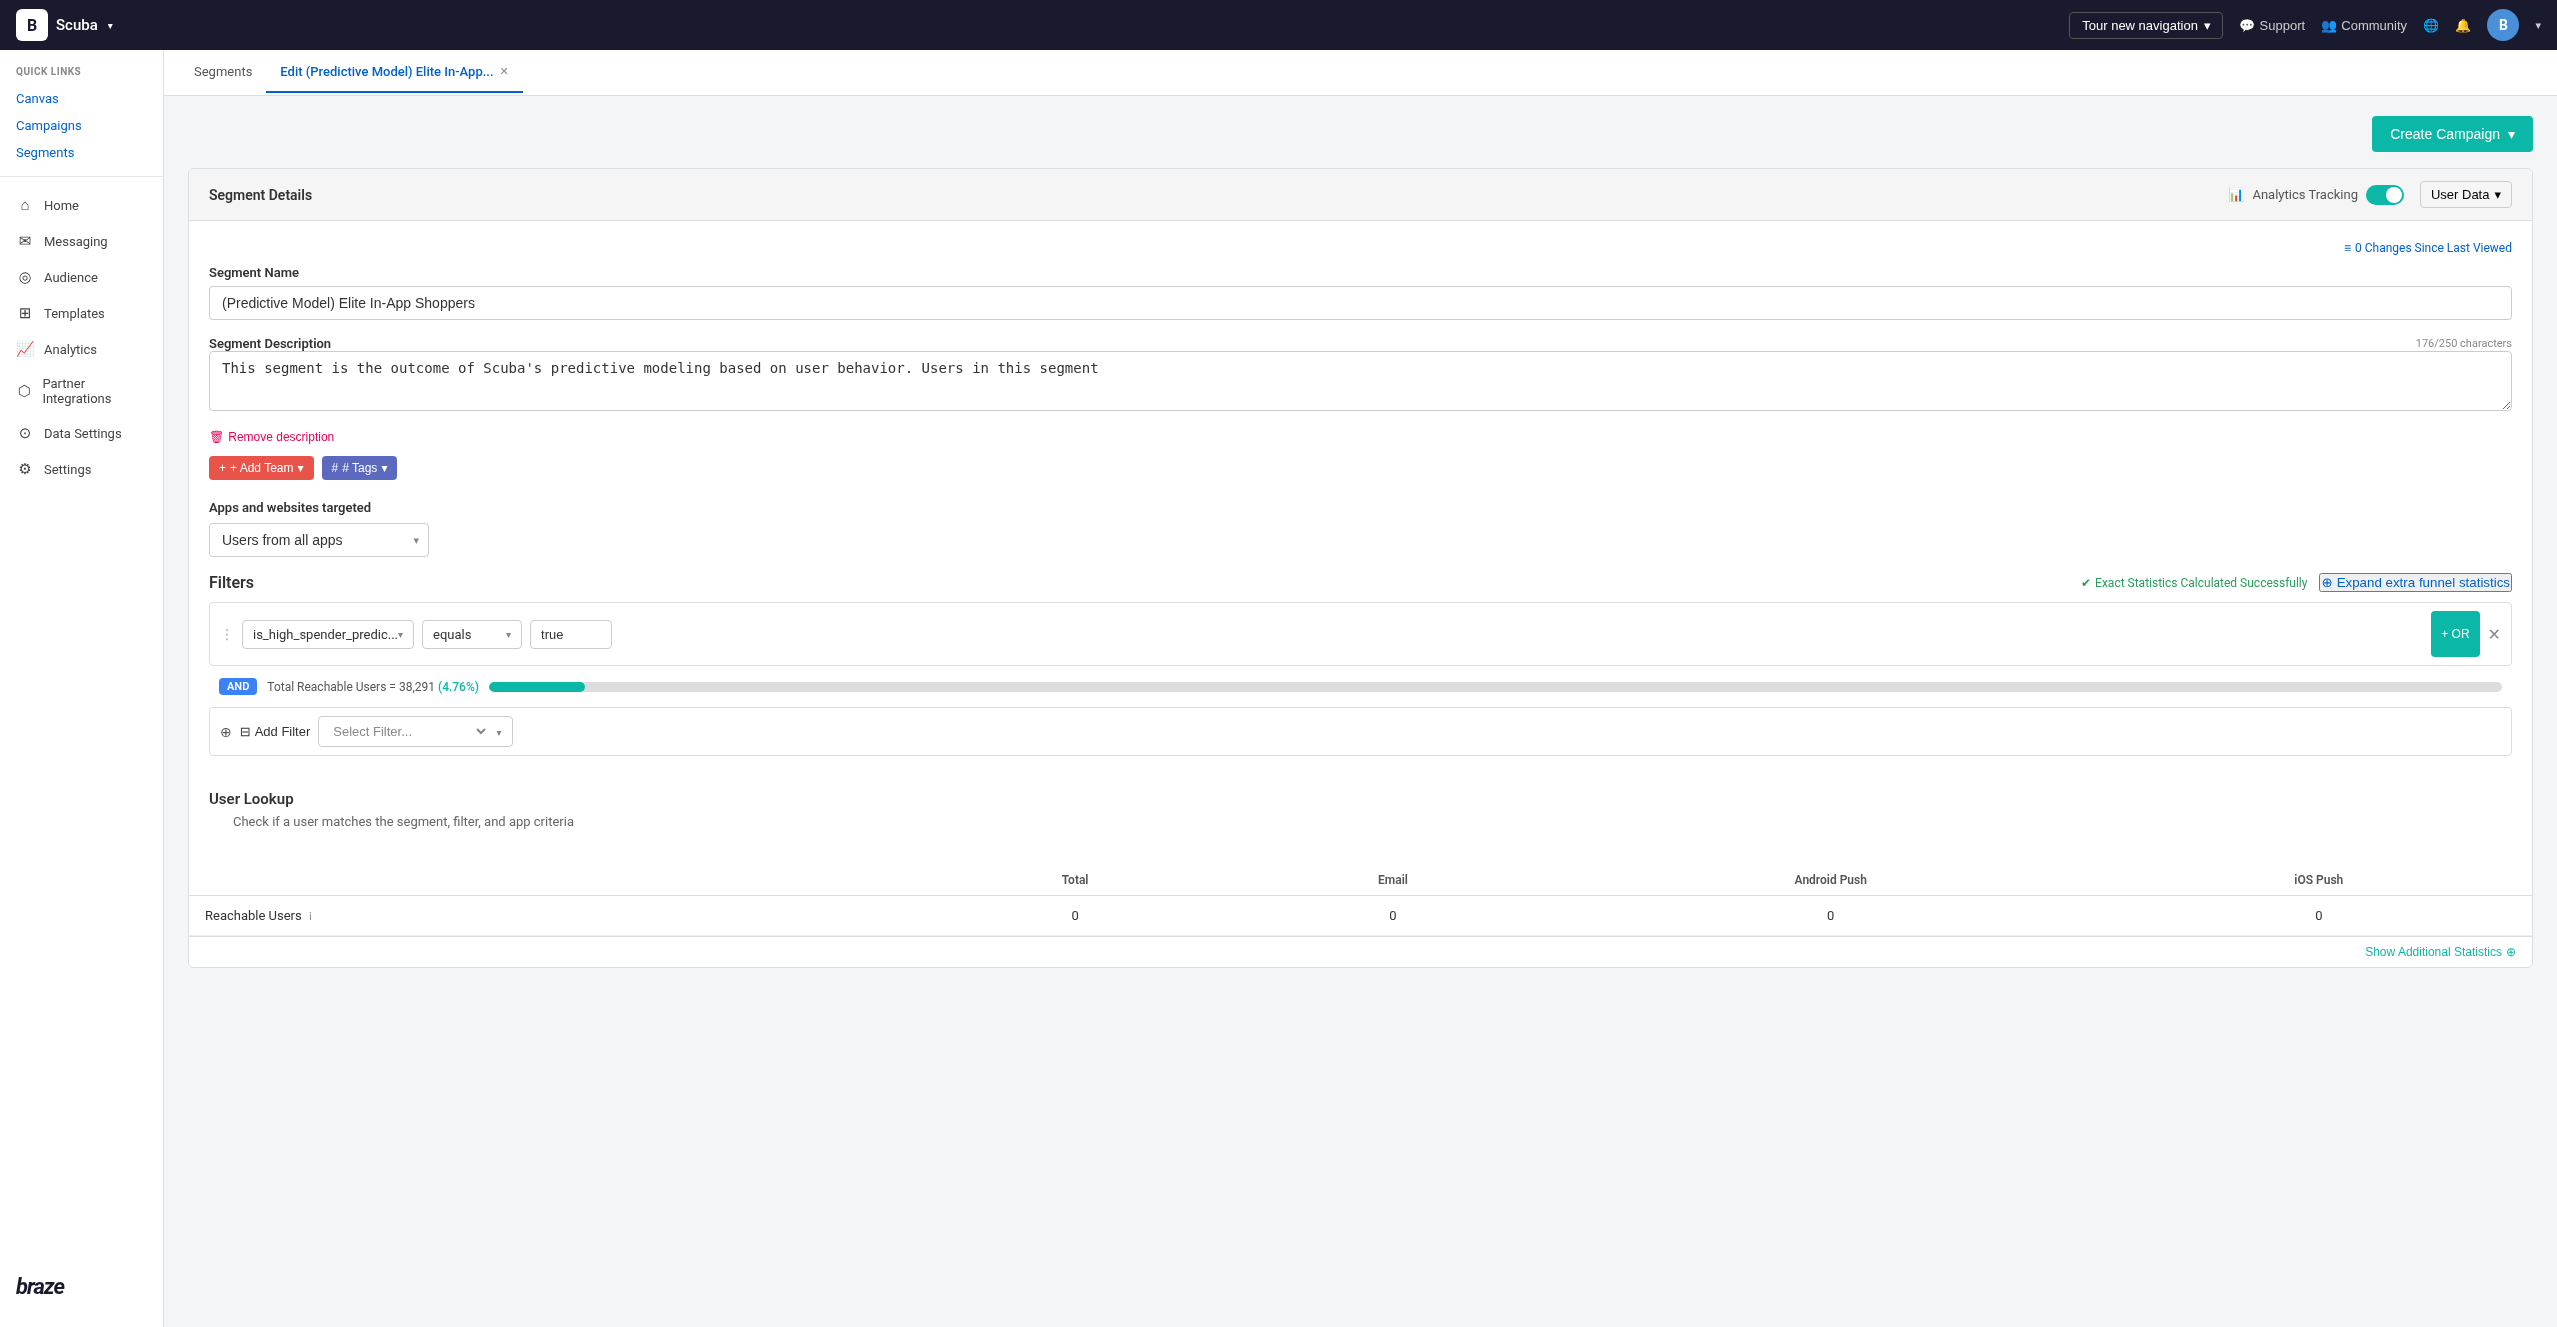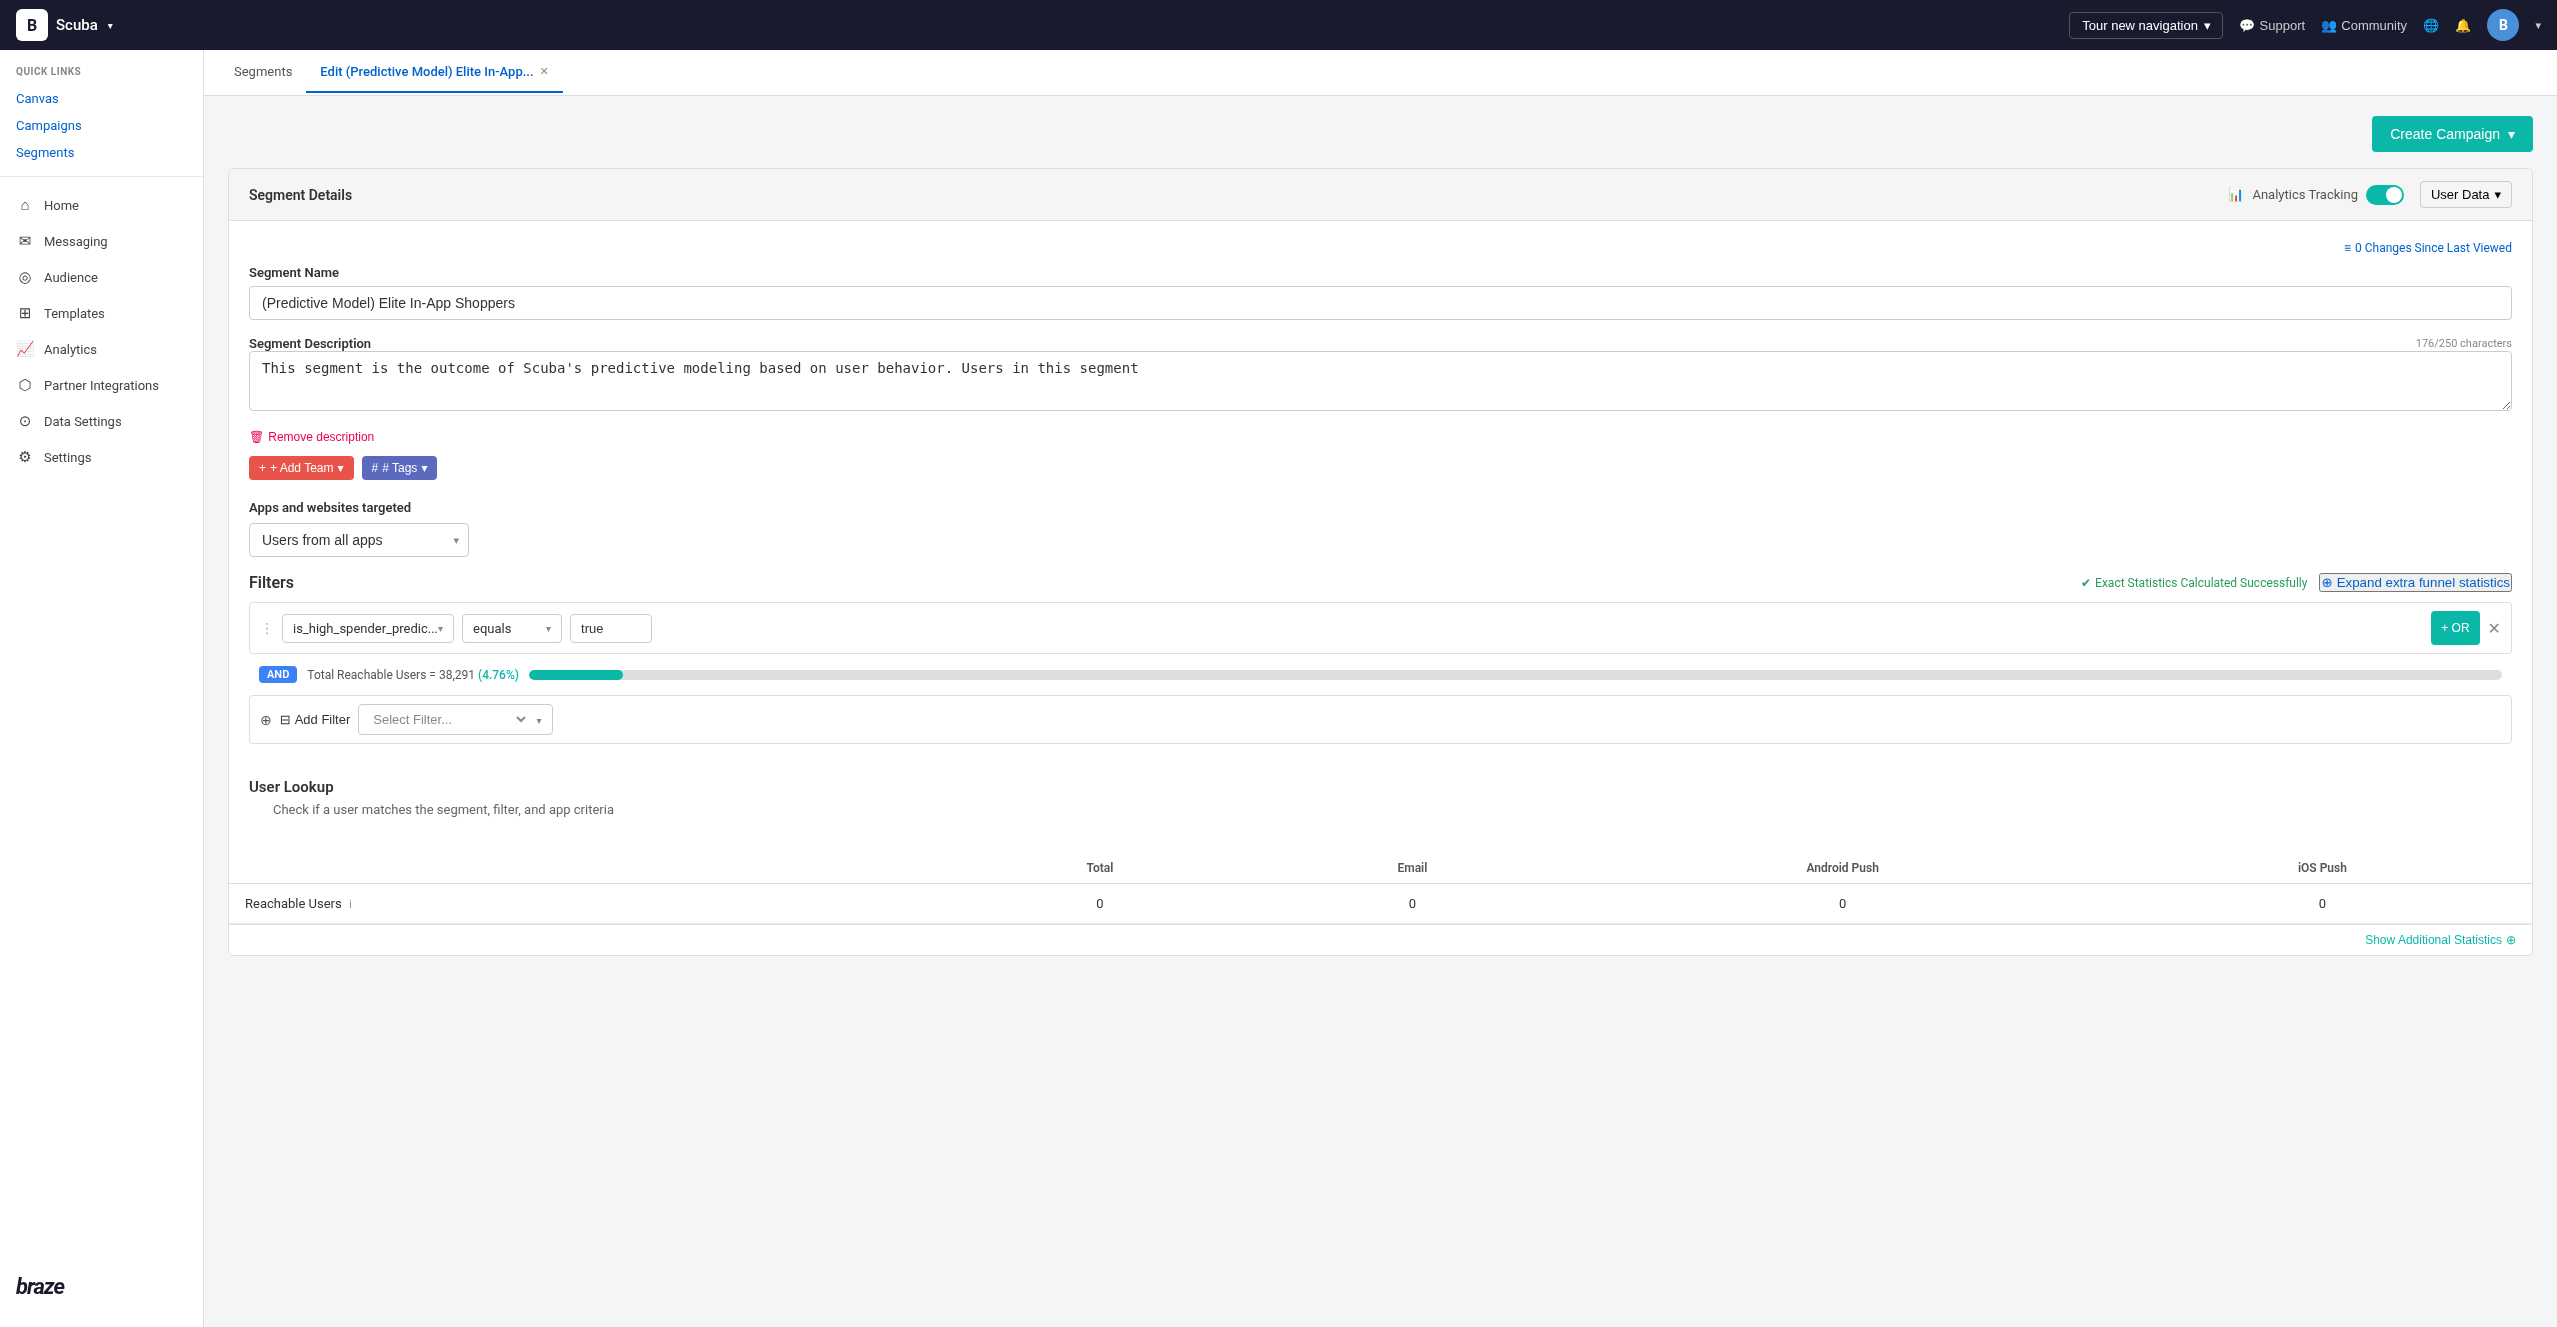"QUICK LINKS" .sidebar { width: 204px -> 164px }
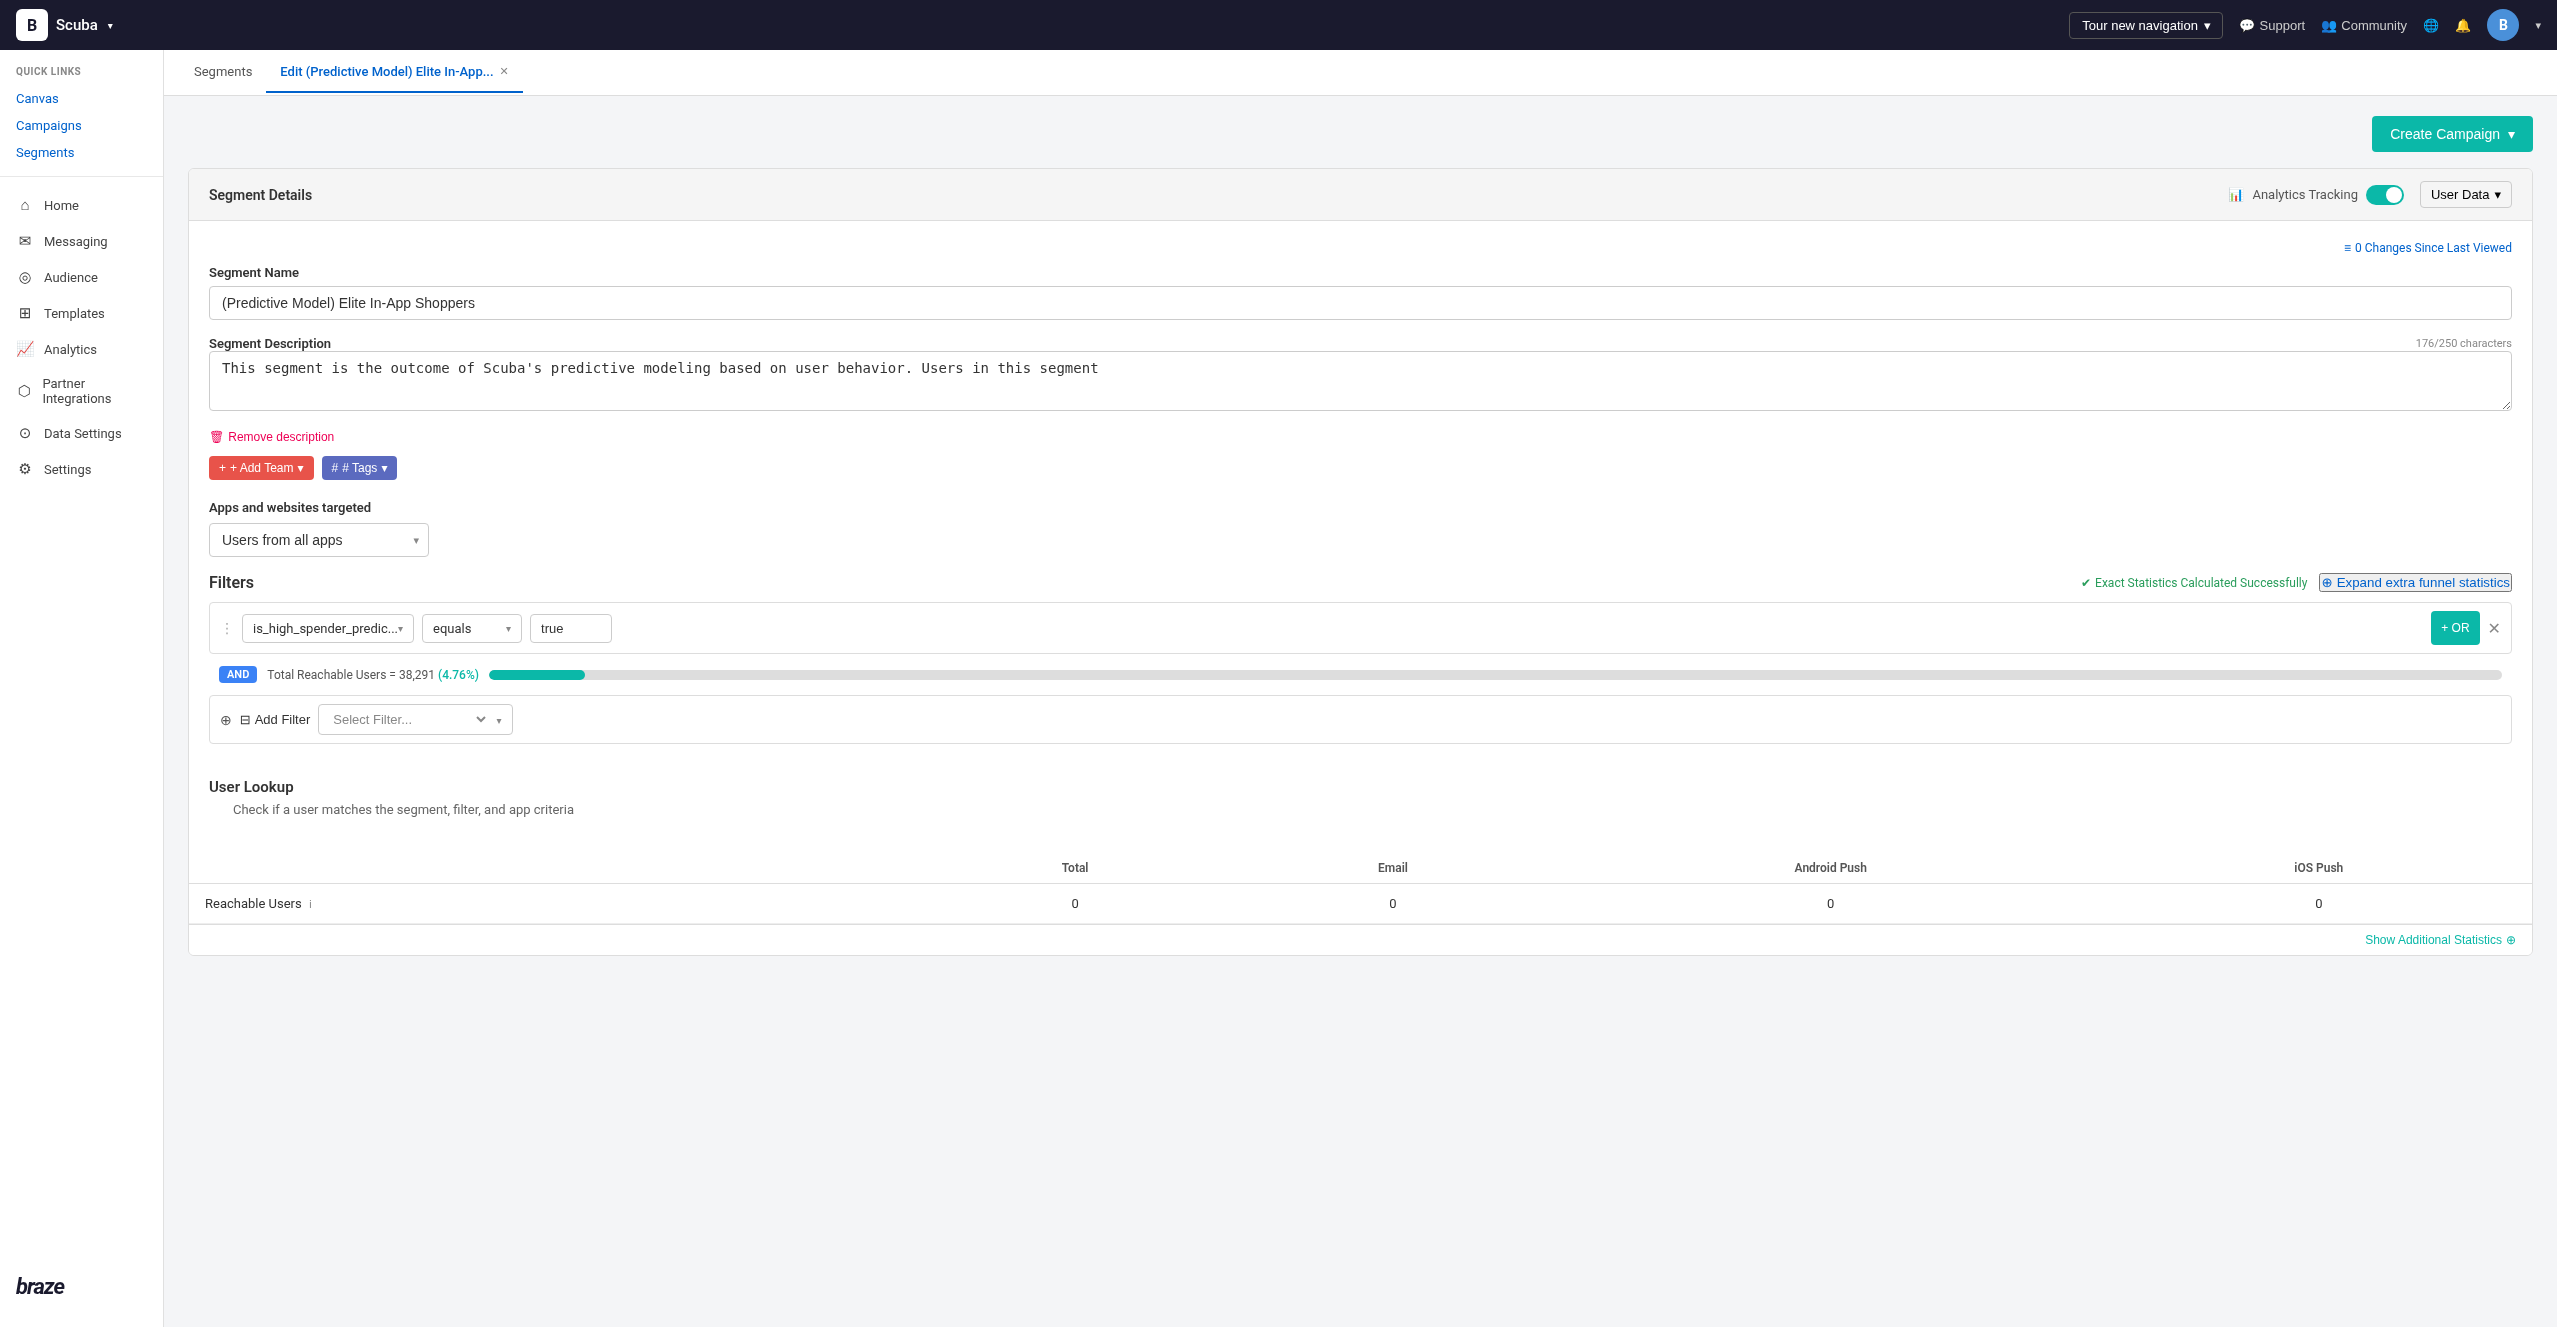"+ OR" .or-btn { padding: 10px 10px -> 16px 10px }
